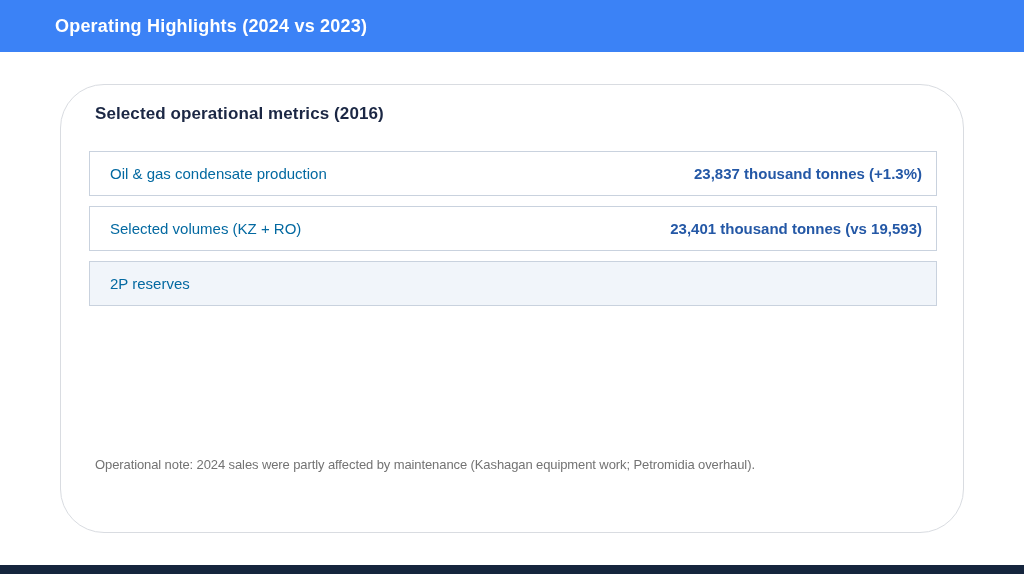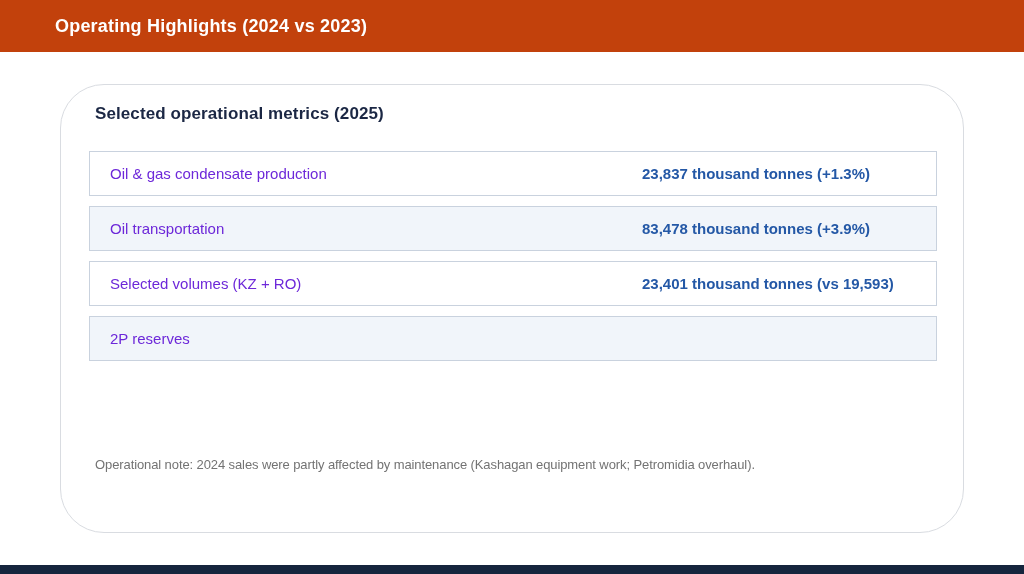"Operating Highlights (2024 vs 2023)" .top-bar { background: #c2410c -> #3b82f6 }
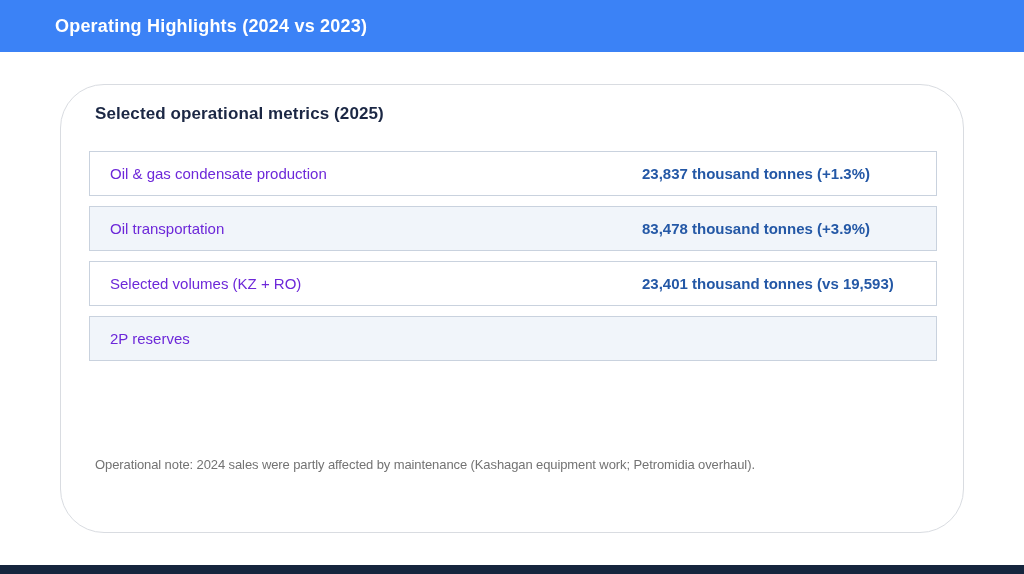"Selected operational metrics (2025)" div.card-title { text: 2025 -> 2016 }
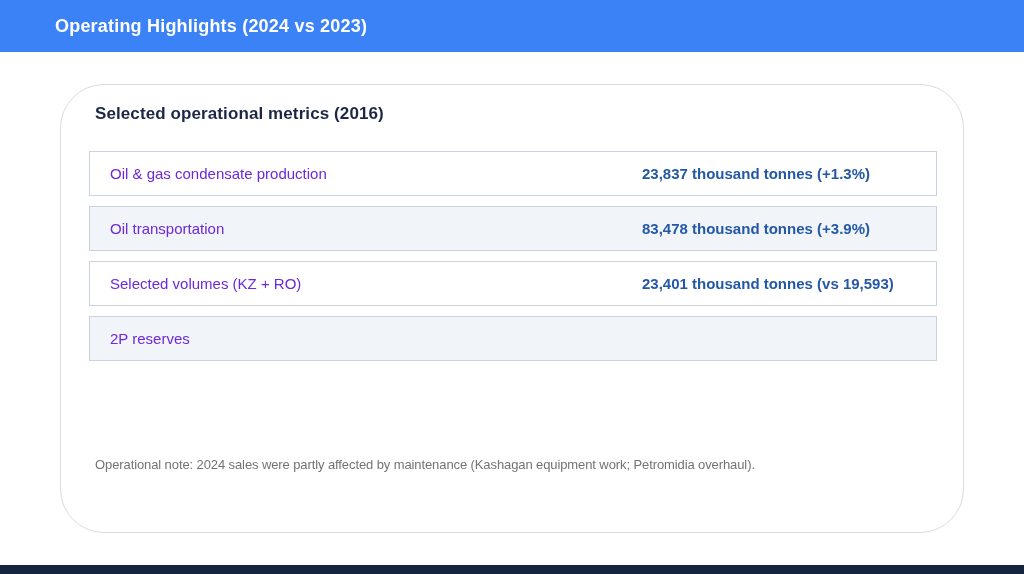"Oil & gas condensate production" .metric-label { color: #6d28d9 -> #0369a1 }
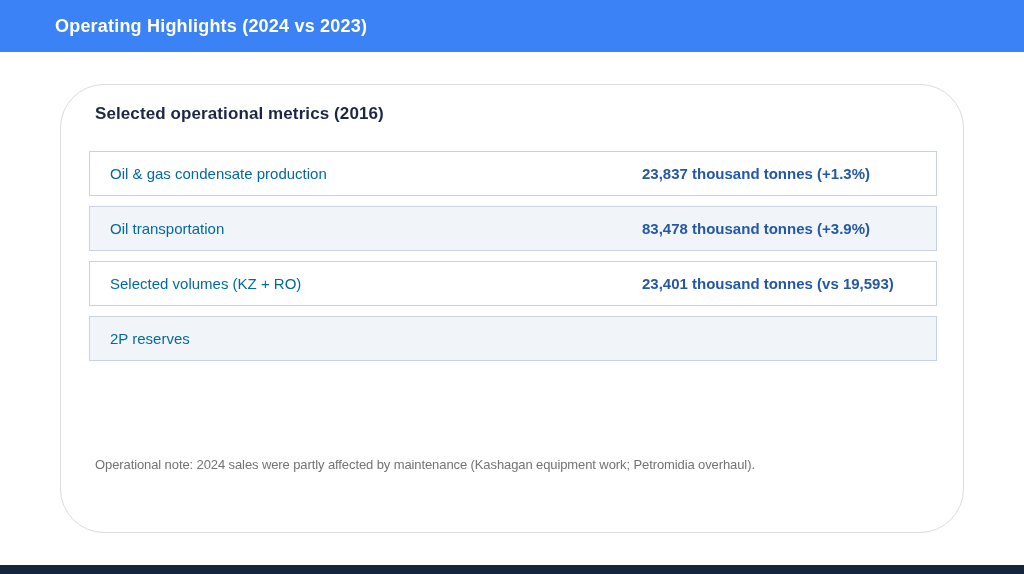"23,837 thousand tonnes (+1.3%)" .metric-value { text-align: none -> right }
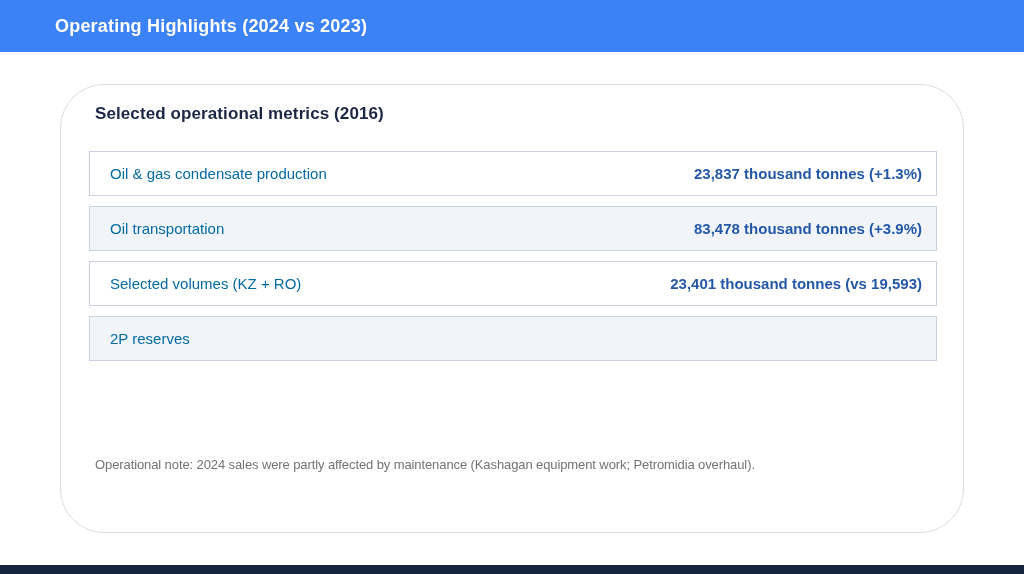"Oil transportation" div.metric-row { html: <div> <div>Oil transportation</div> <div>83,478 thousand tonnes (+3.9%)</div> </div> -> none }
